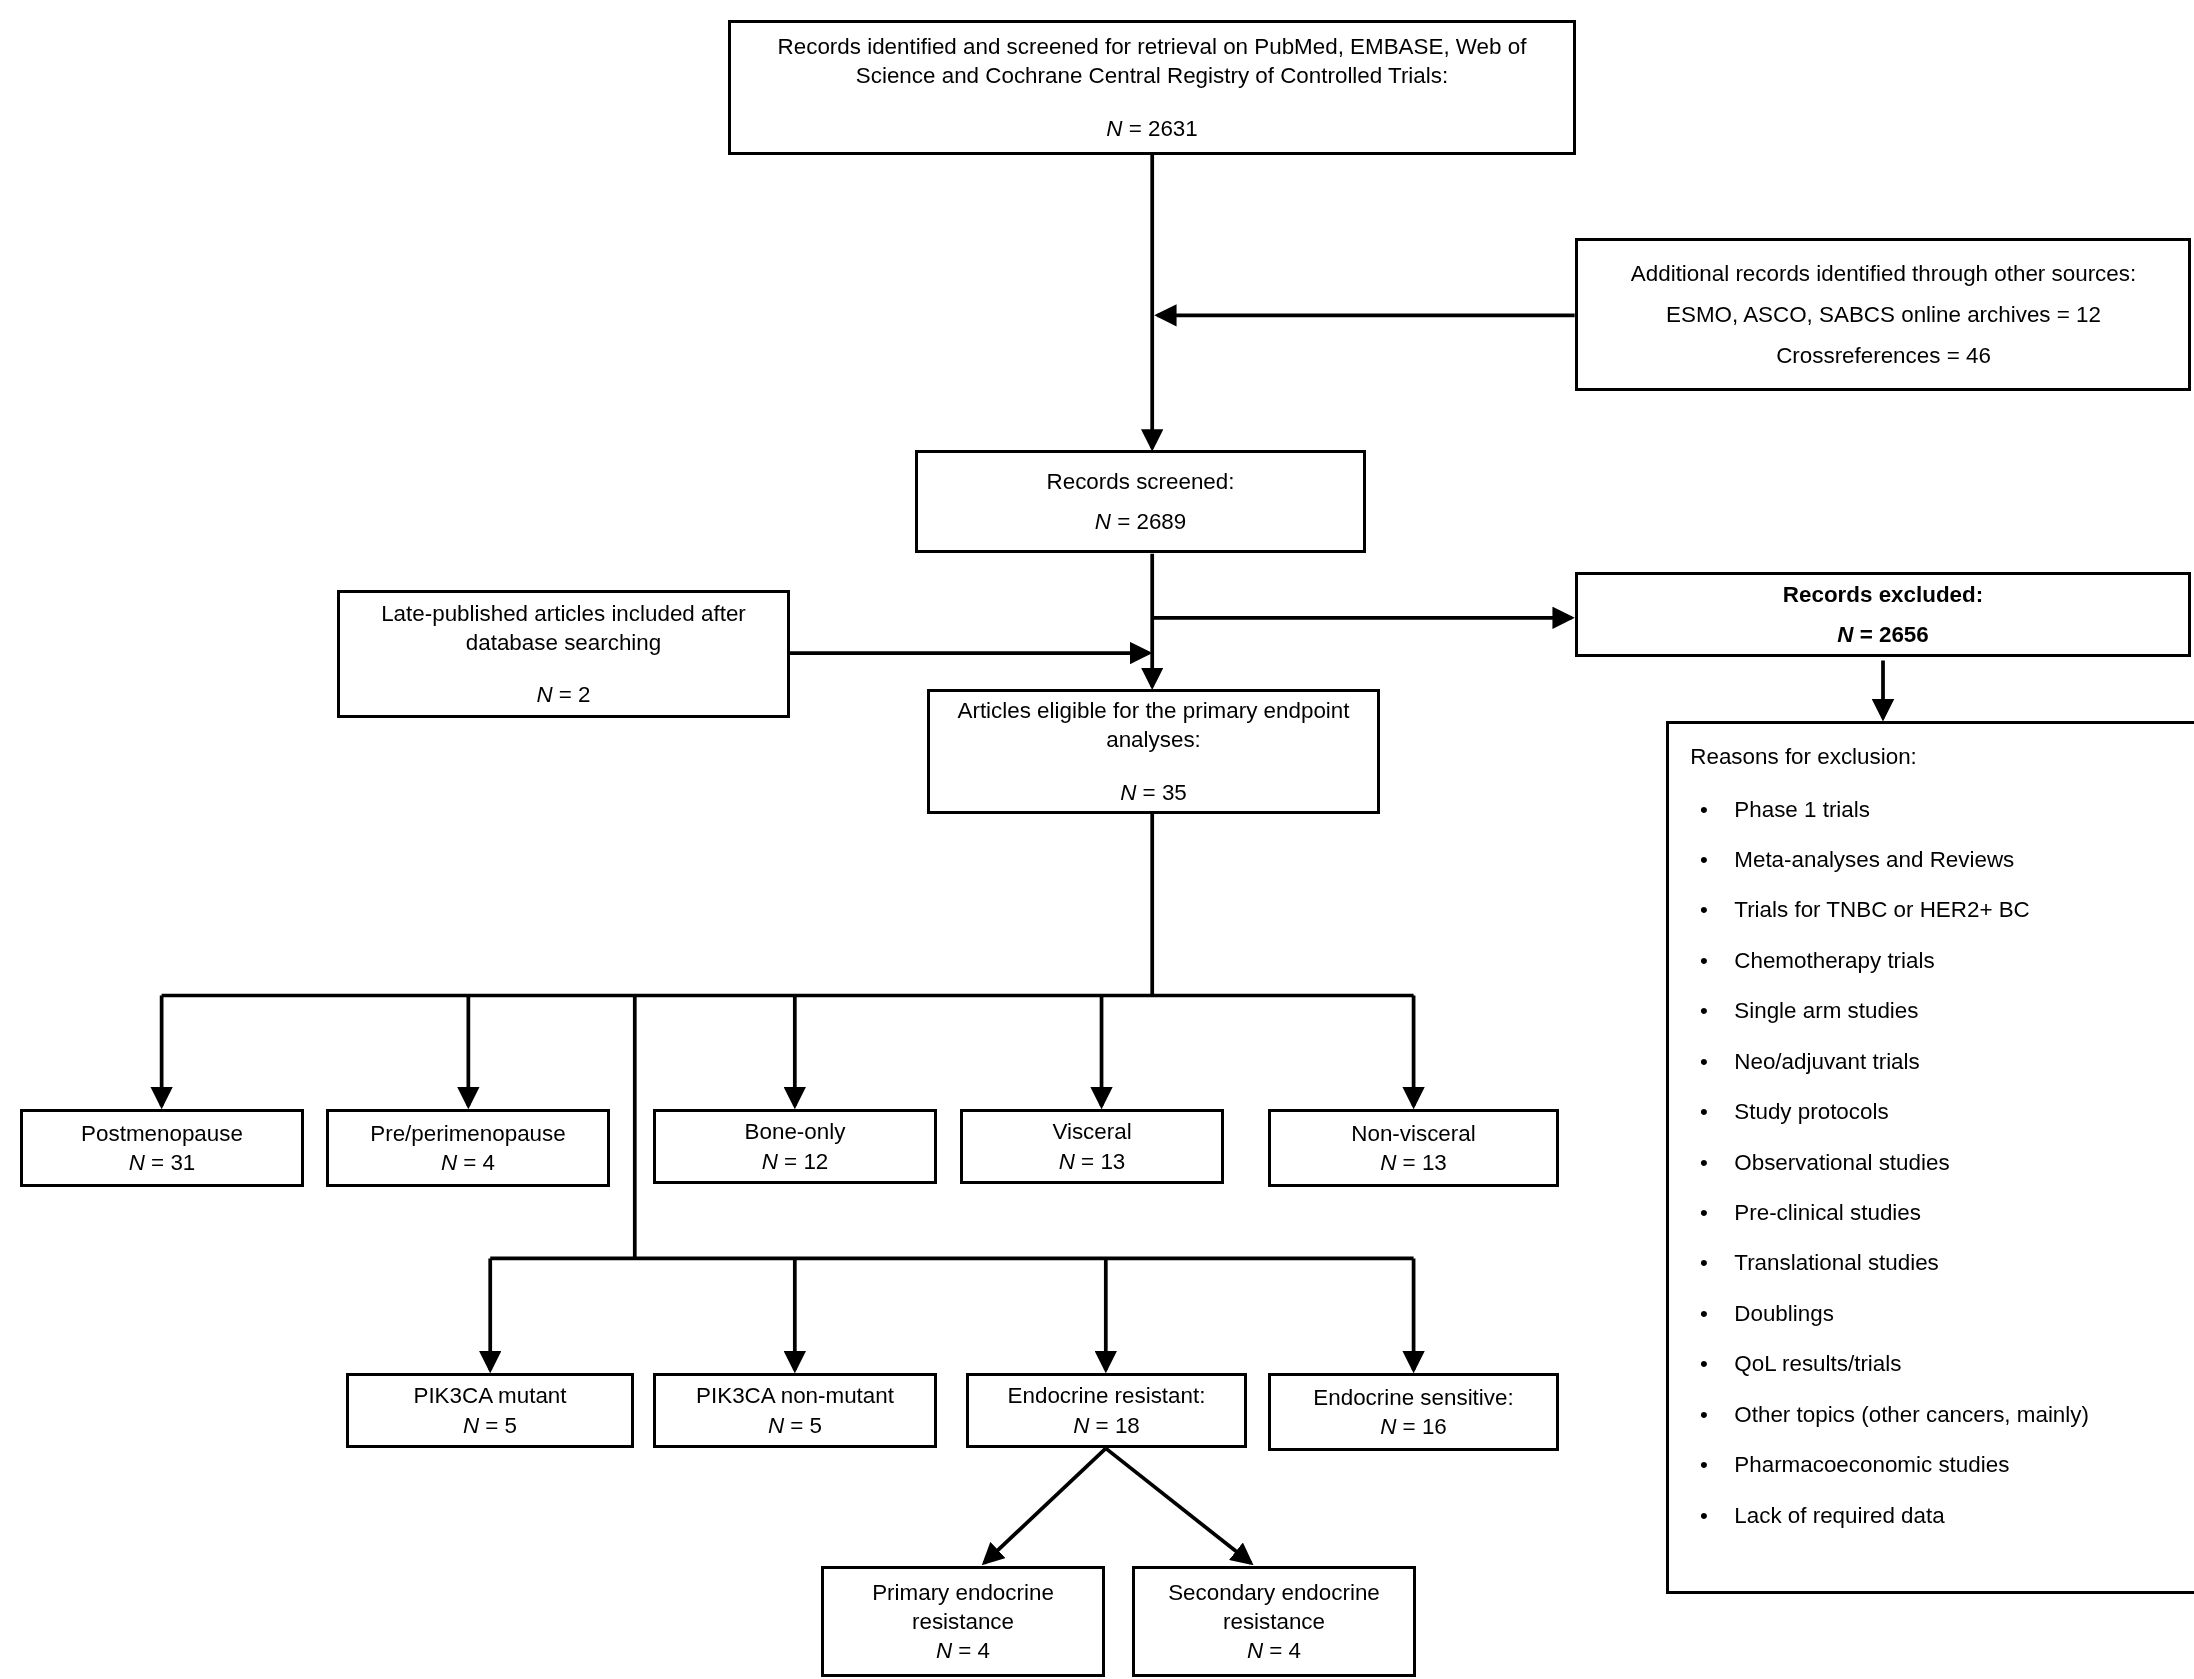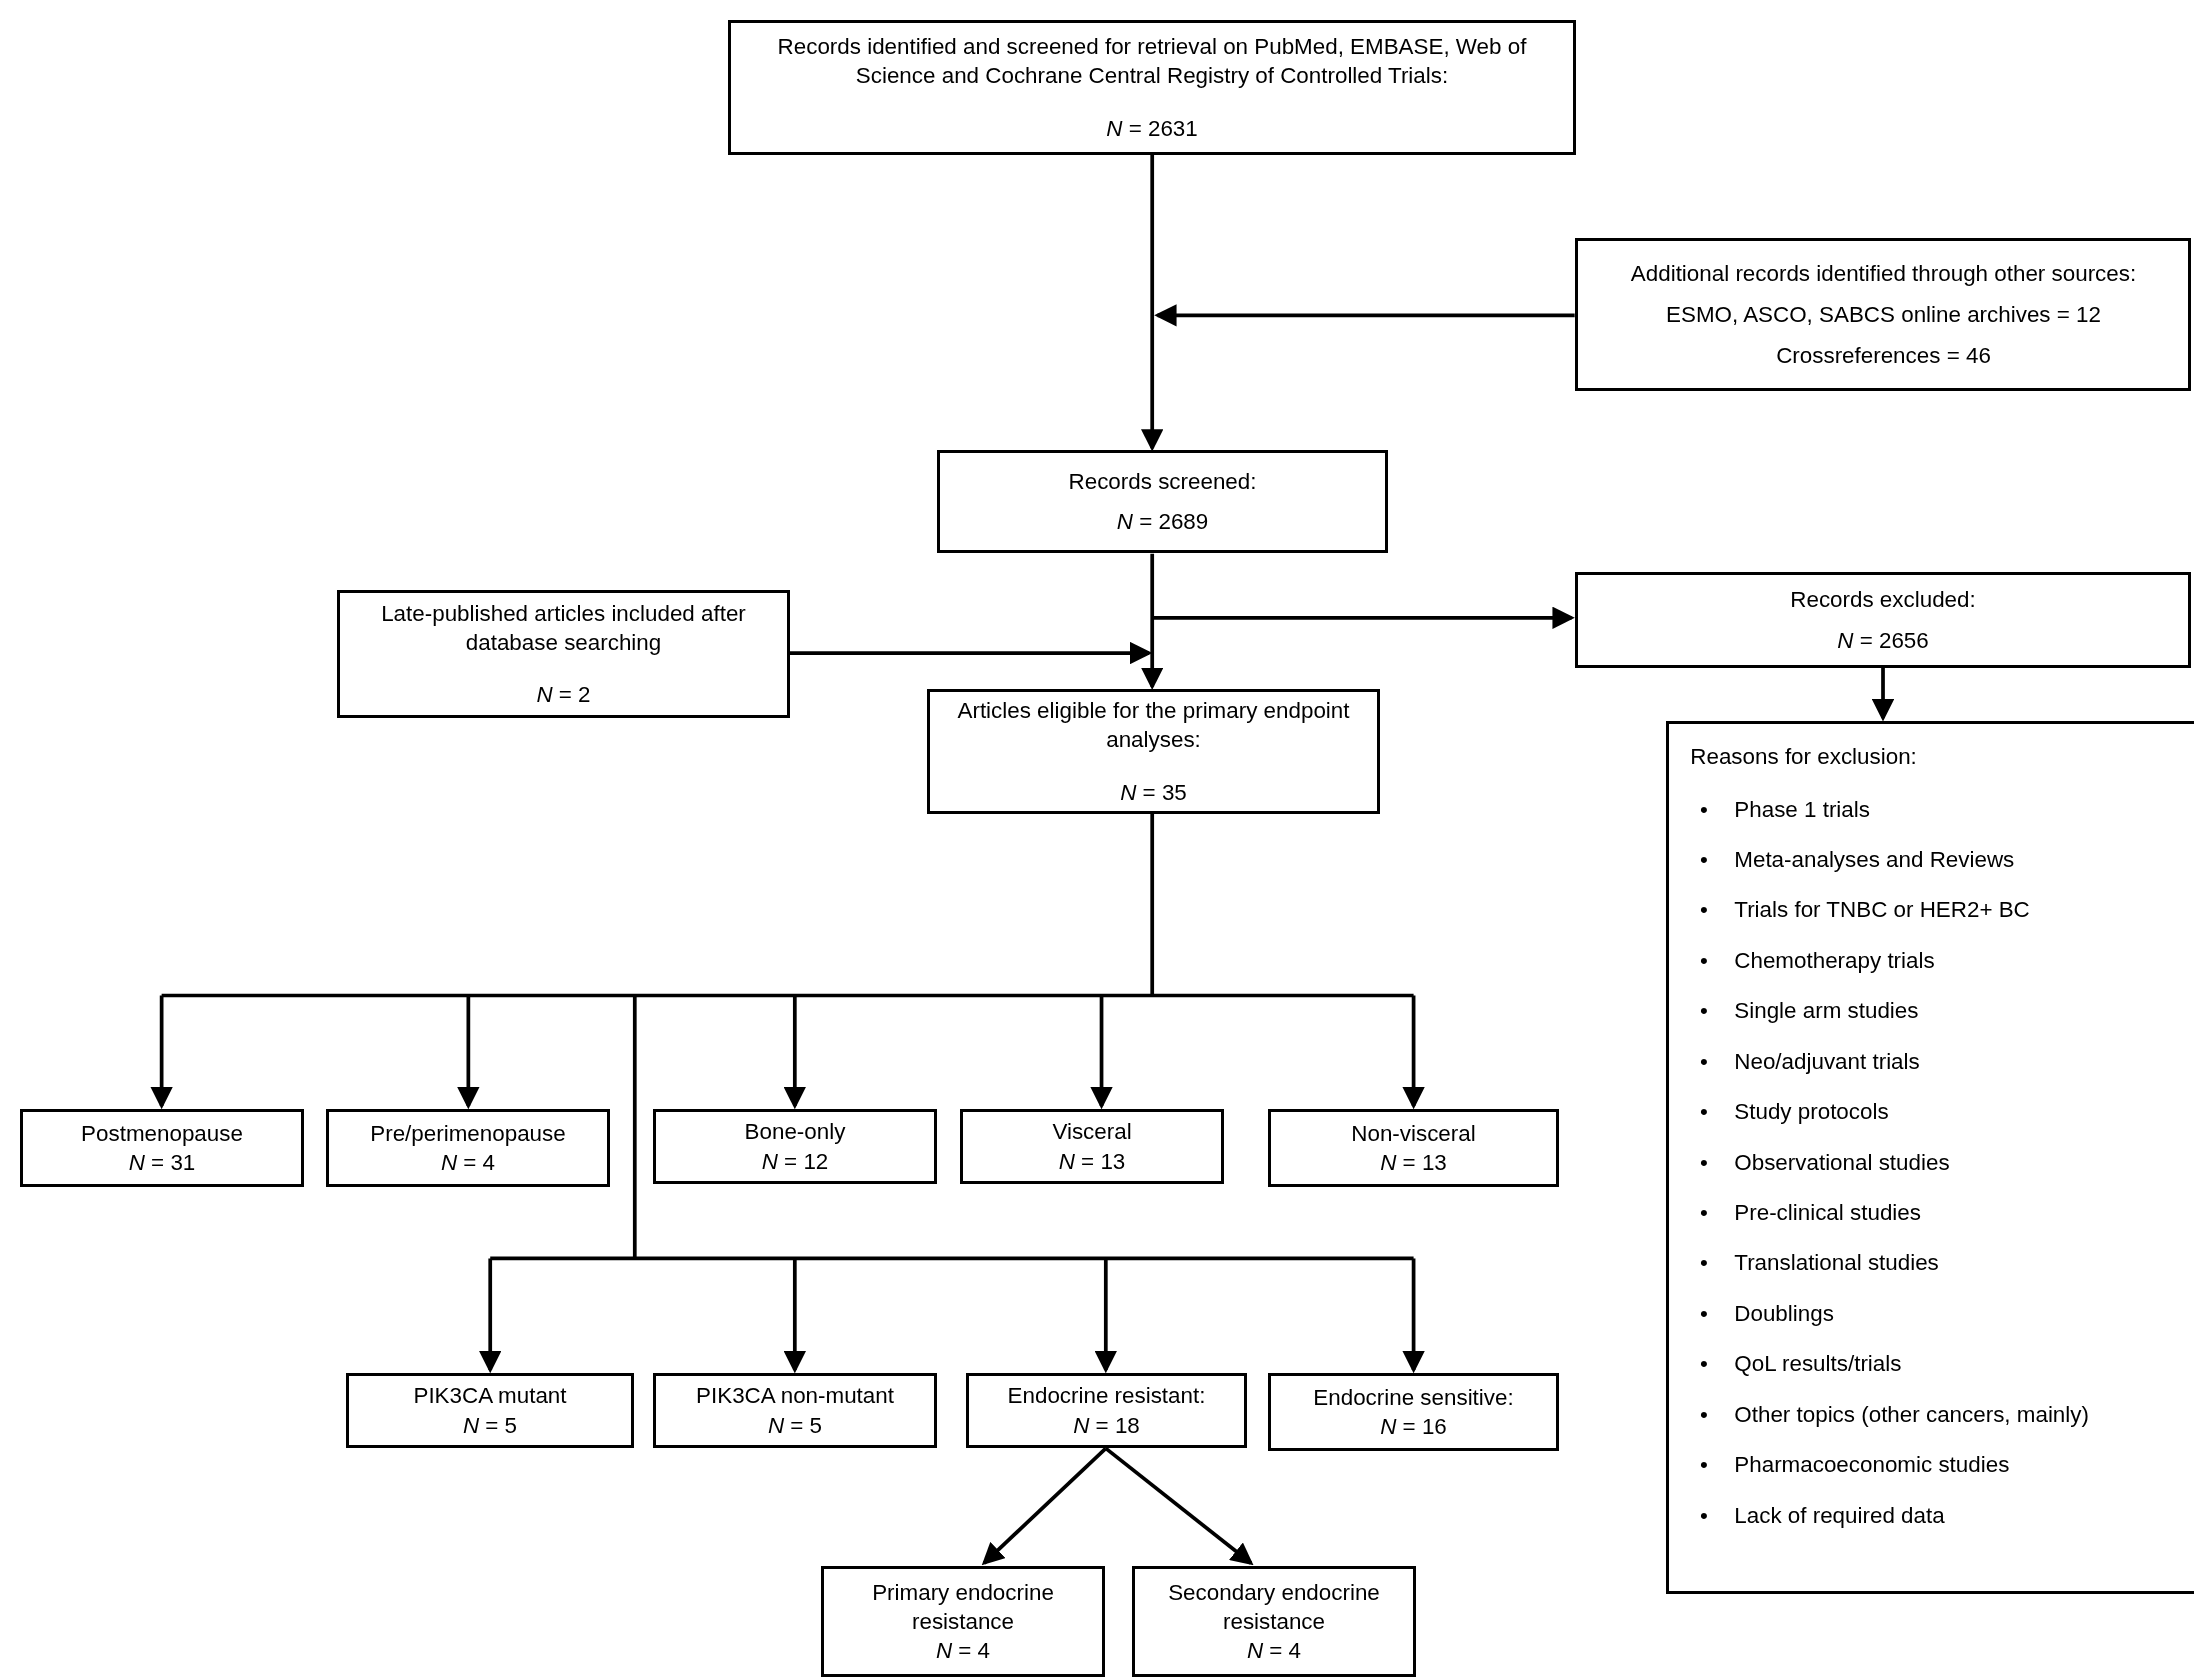"Records screened:" div.box { left: 937px -> 915px }
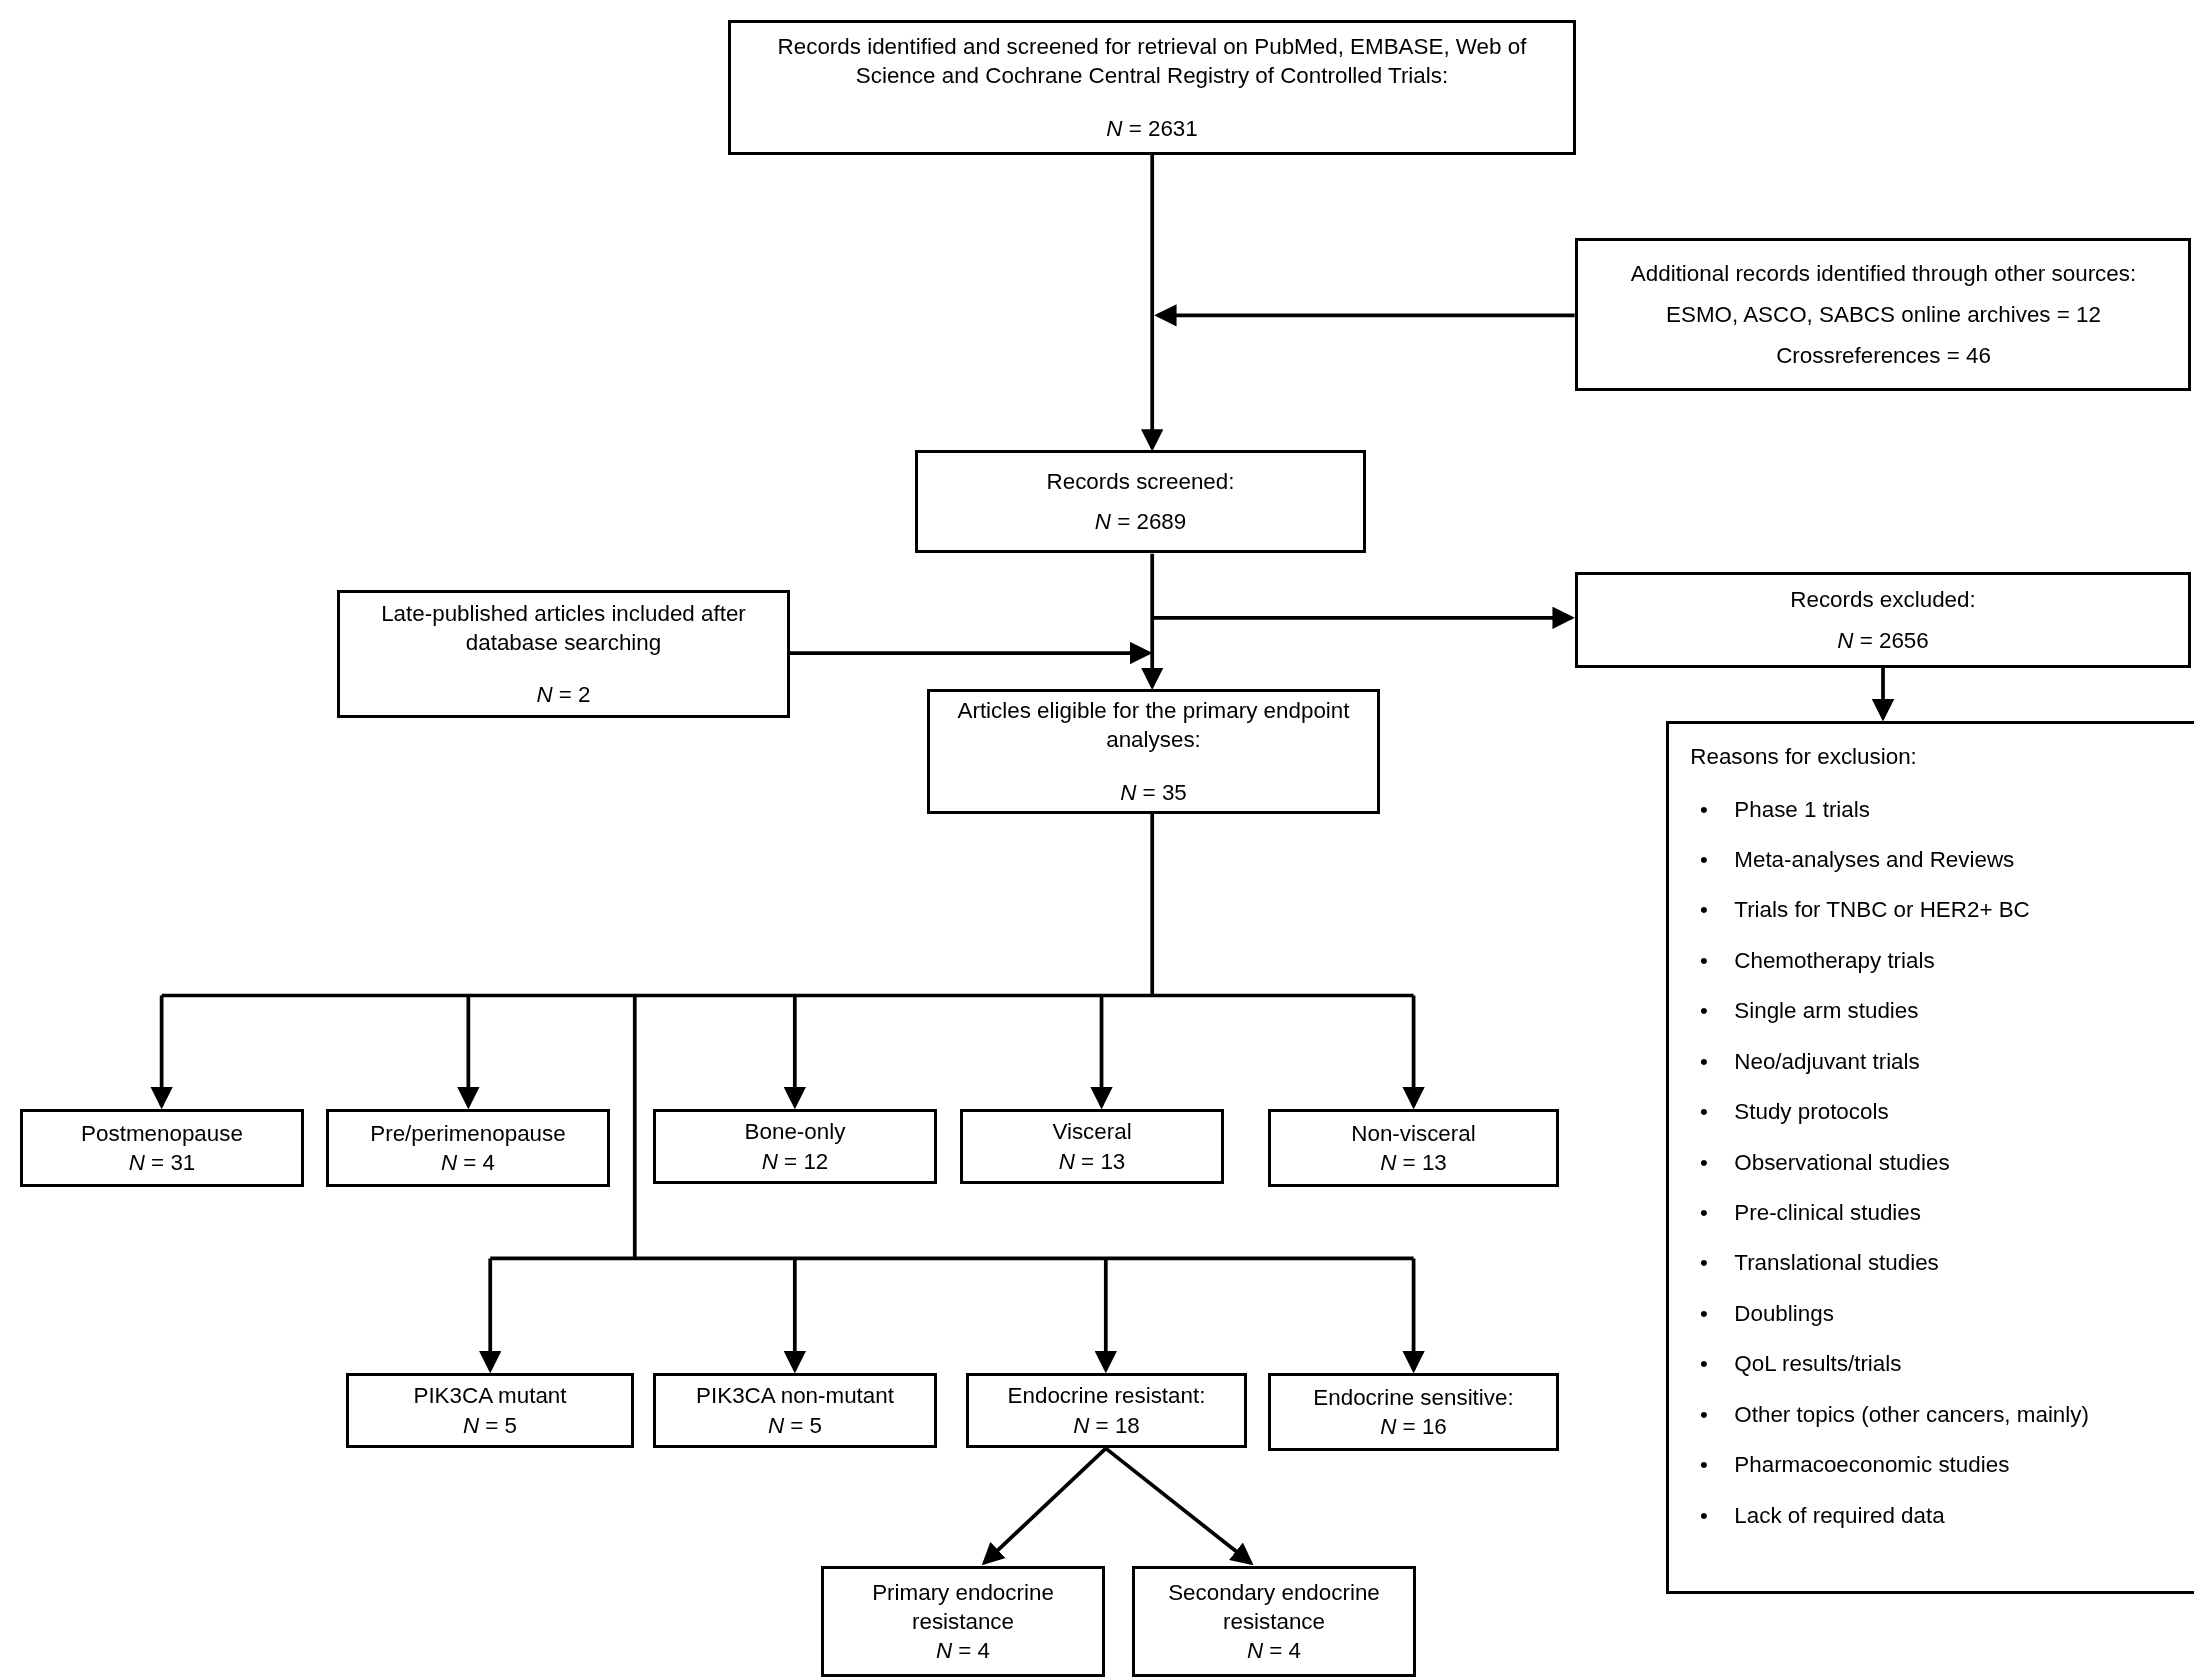"Records excluded:" div.box { font-weight: none -> bold; height: 96px -> 85px }
